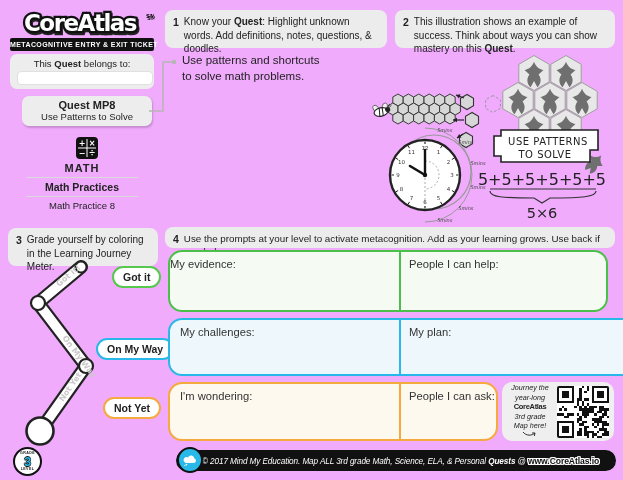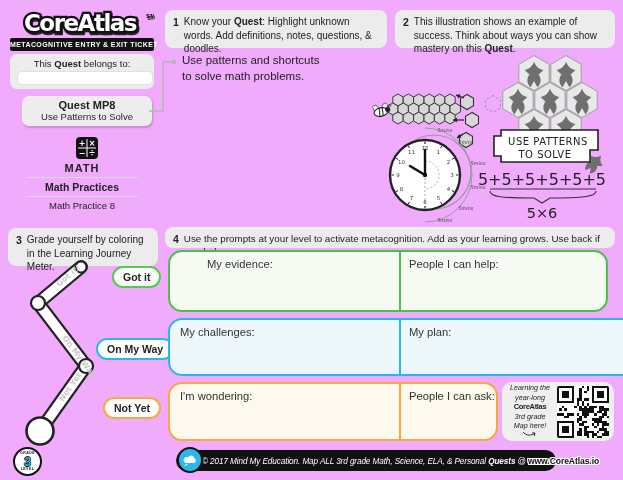"My evidence:" div.plabel { left: 21px -> 0; padding-left: 16px -> none }
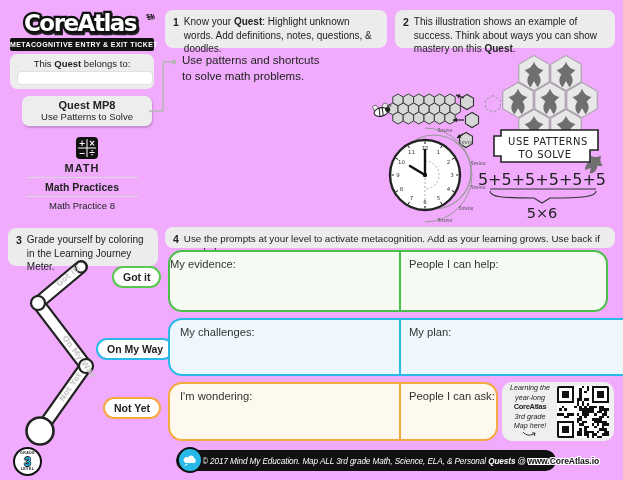"Learning the" div { text: Learning -> Journey }
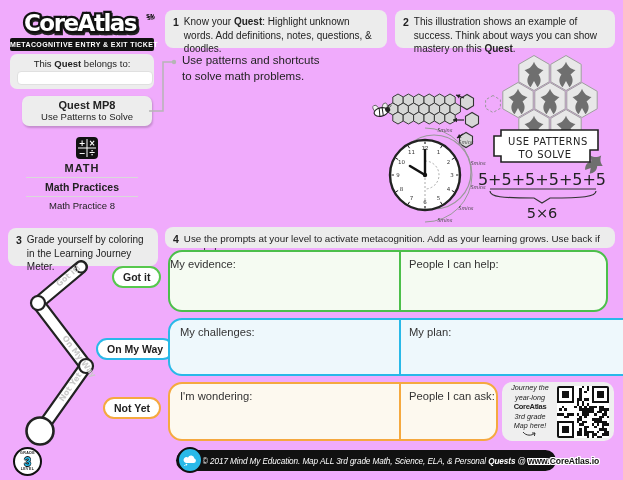"© 2017 Mind My Education." div.fbar { width: 380px -> 440px }
